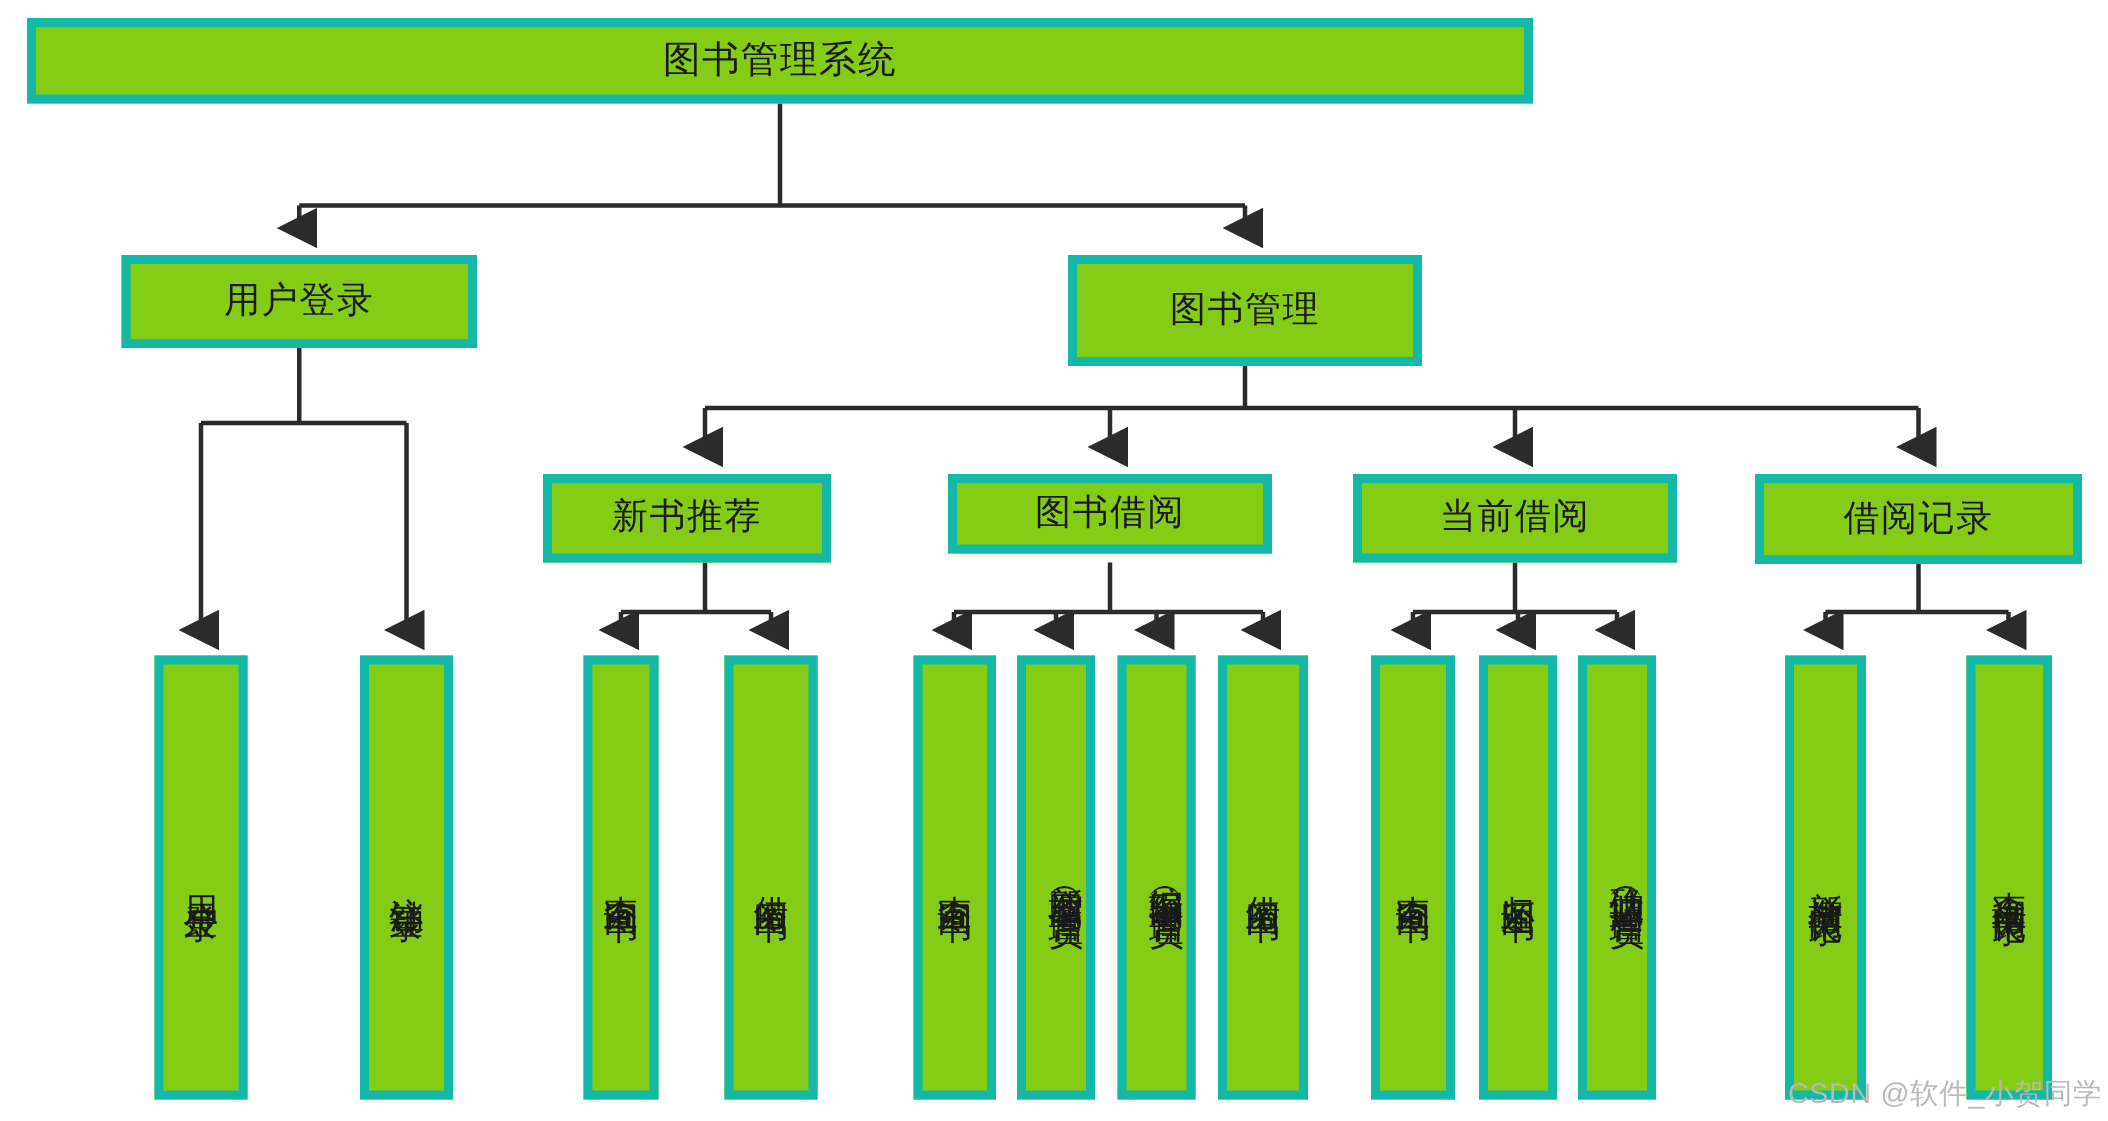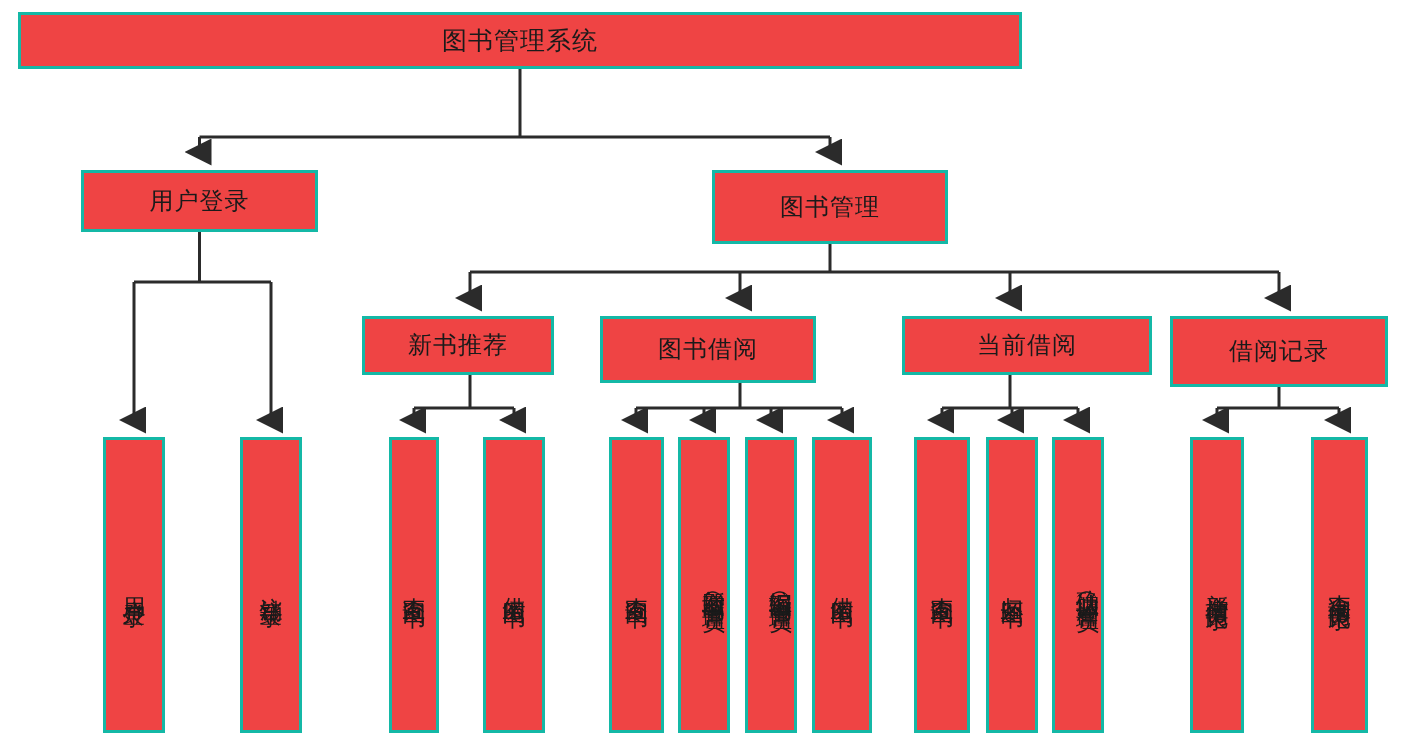"图书管理系统" .node { background: #ef4444 -> #84cc16; border: 3px solid #14b8a6 -> 6px solid #14b8a6 }
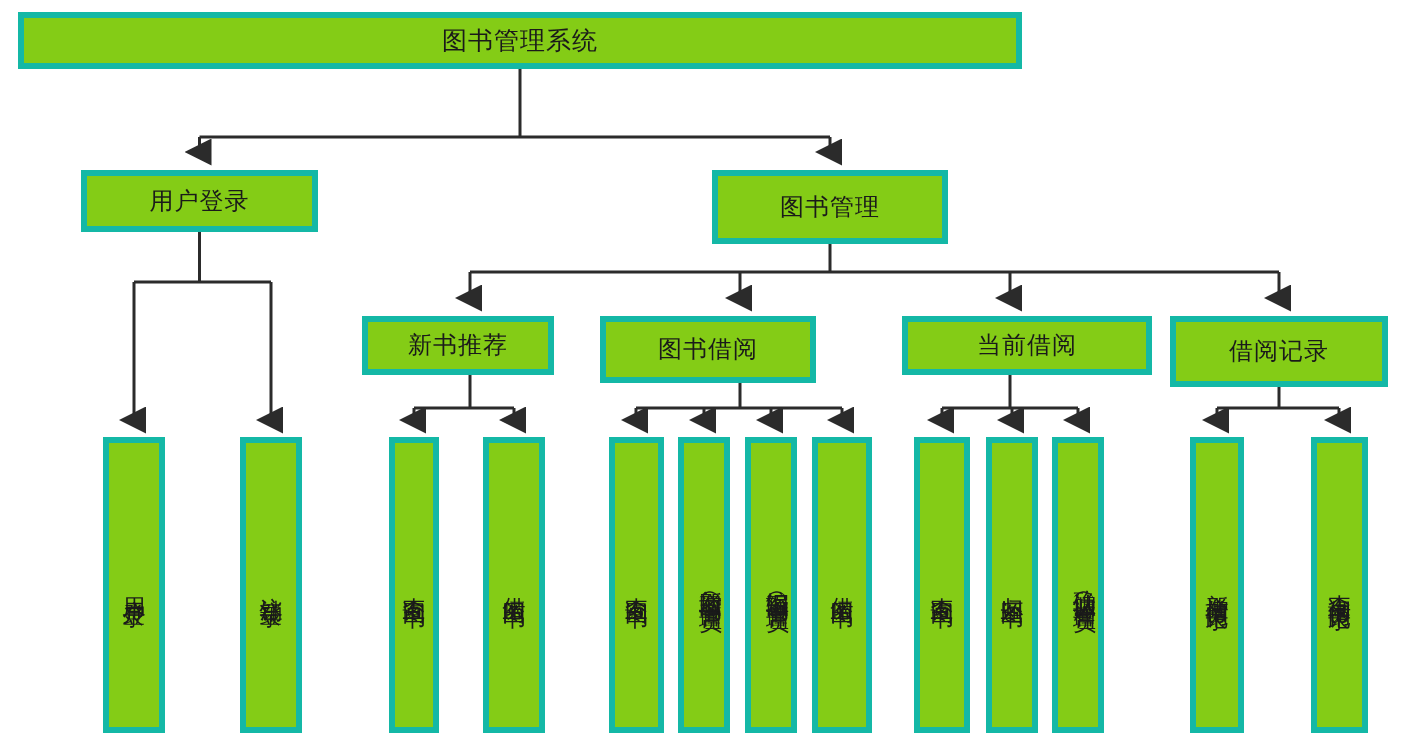"图书借阅" div.node { height: 67px -> 53px; left: 600px -> 632px }
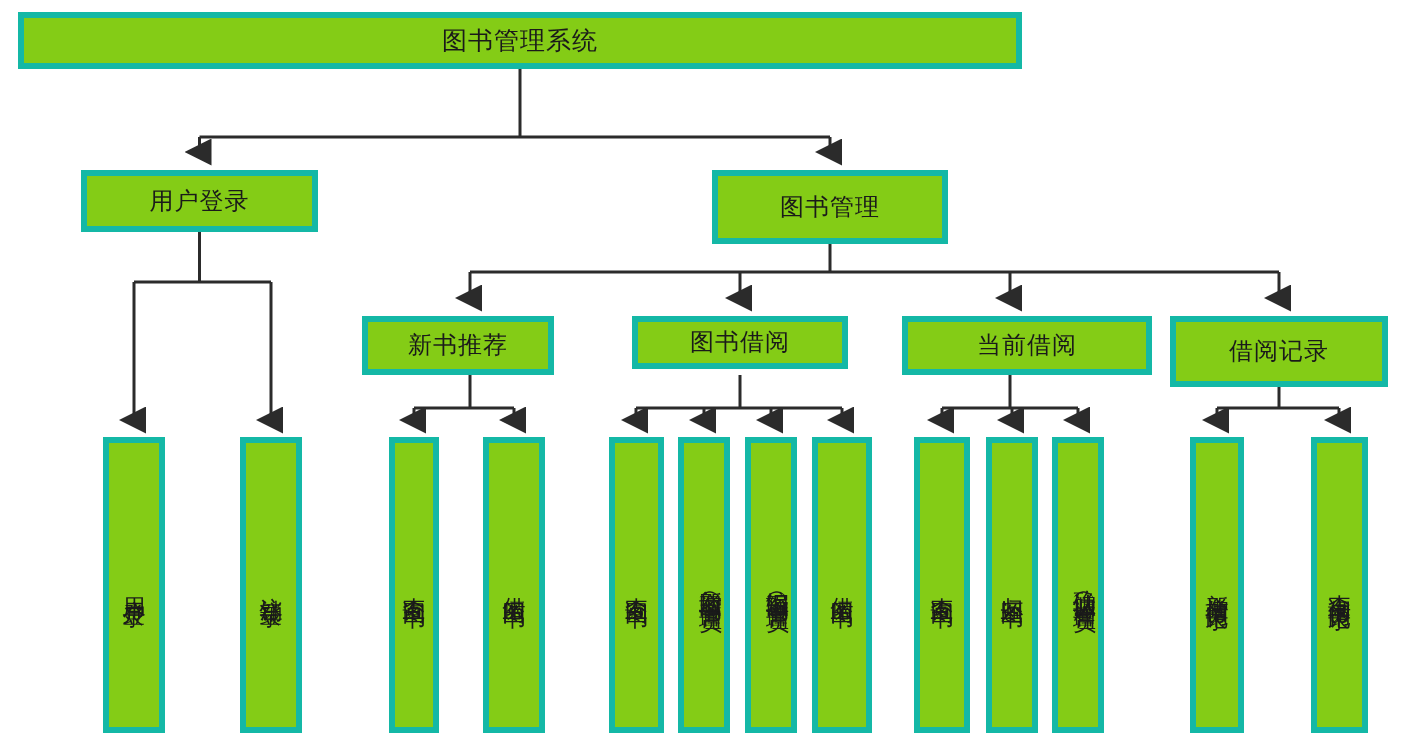"当前借阅" div.node { width: 250px -> 216px }
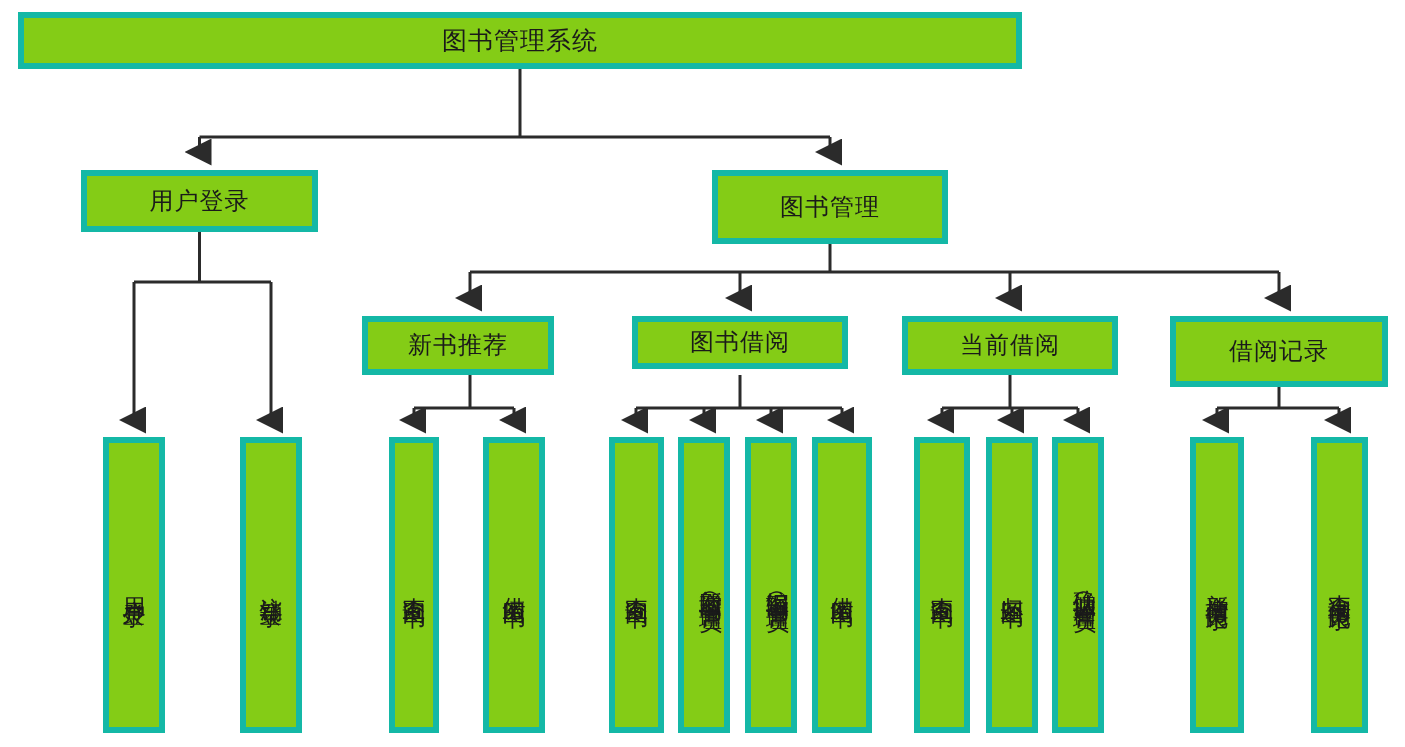"借阅记录" div.node { height: 71px -> 60px }
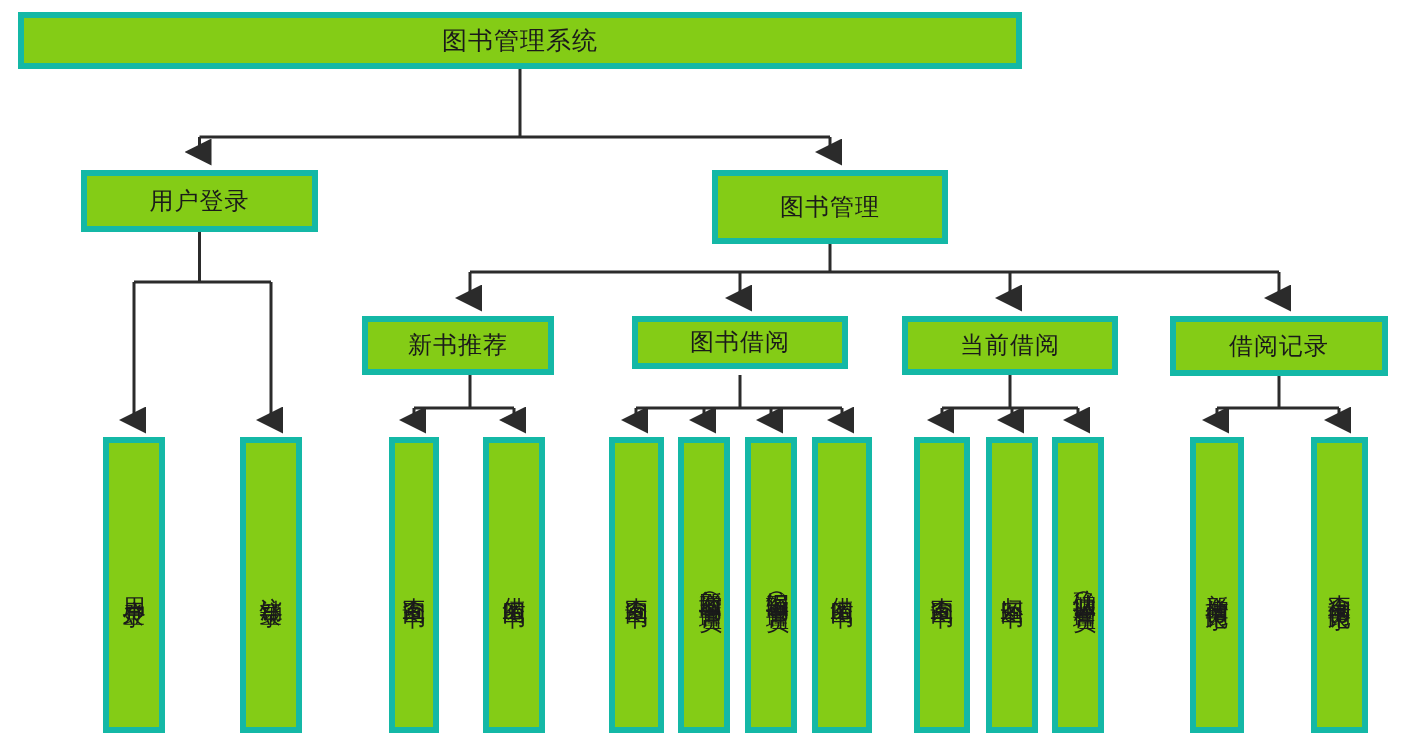"CSDN @软件_小贺同学" div.watermark { html: none -> <div>CSDN @软件_小贺同学</div> }
